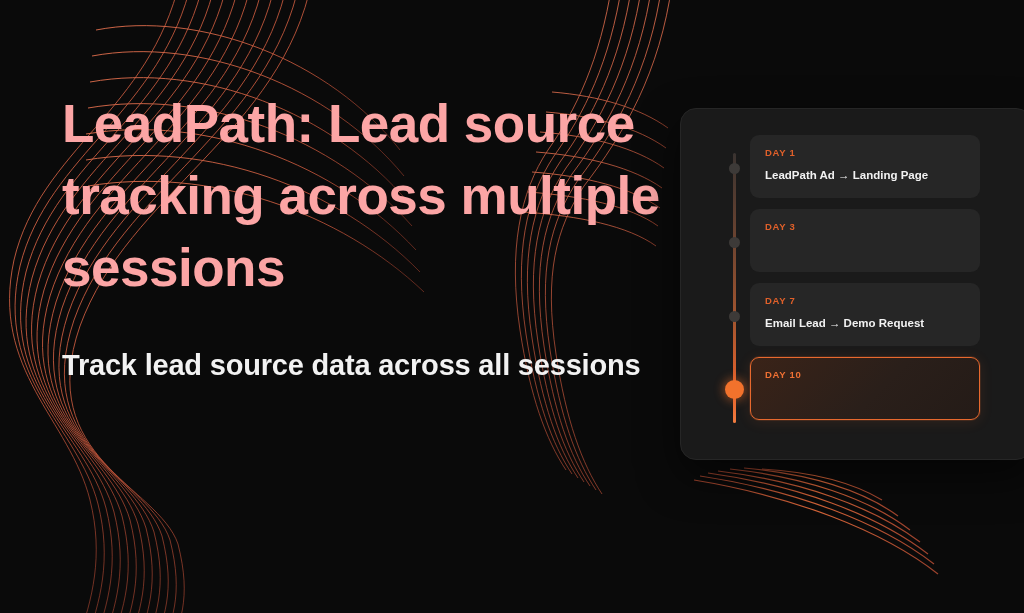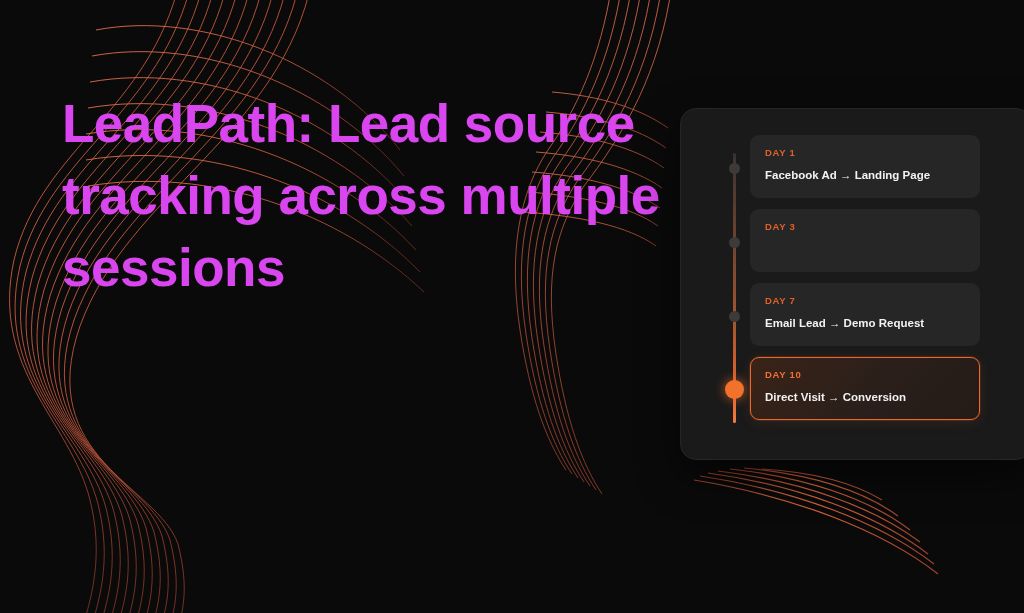"LeadPath: Lead source tracking across" .hero-title { color: #d946ef -> #fca5a5 }
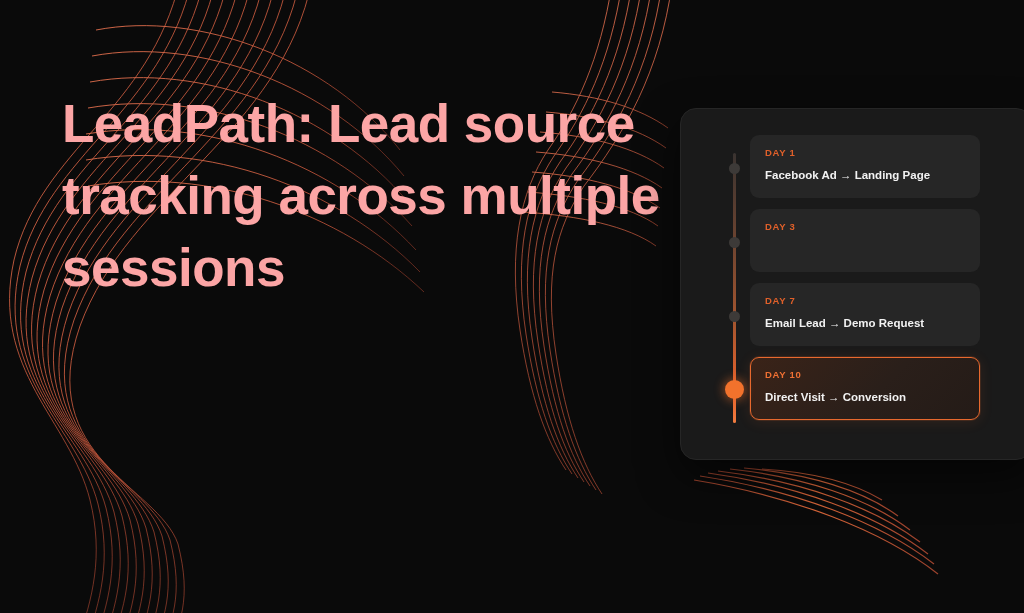"Facebook Ad → Landing Page" div.card-text { text: Facebook -> LeadPath }
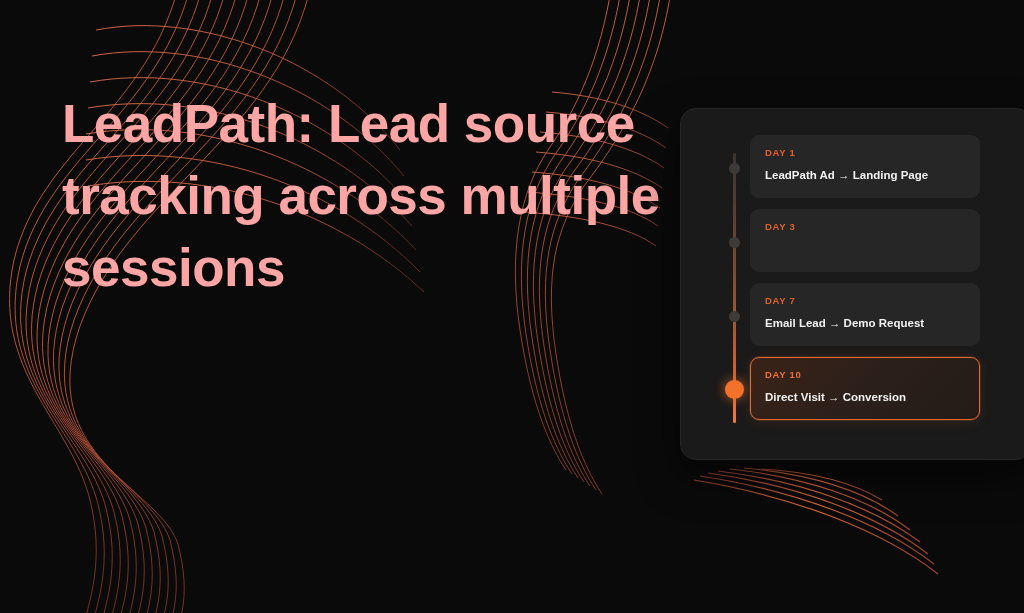"Track lead source data across" p.hero-sub { html: none -> <p>Track lead source data across all sessions</p> }
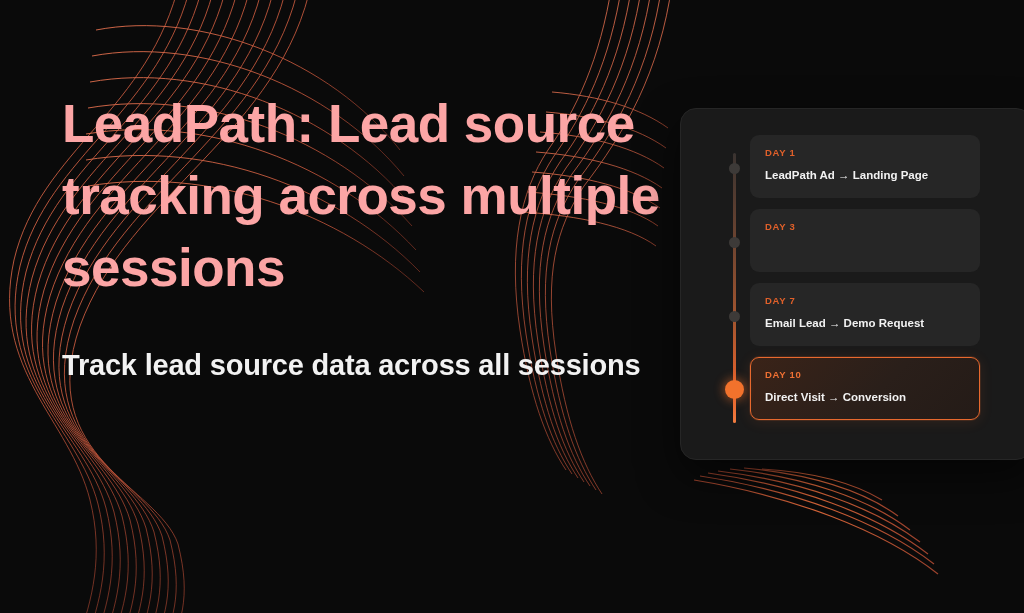"Direct Visit → Conversion" div.card-text { html: <div>Direct Visit → Conversion</div> -> none }
